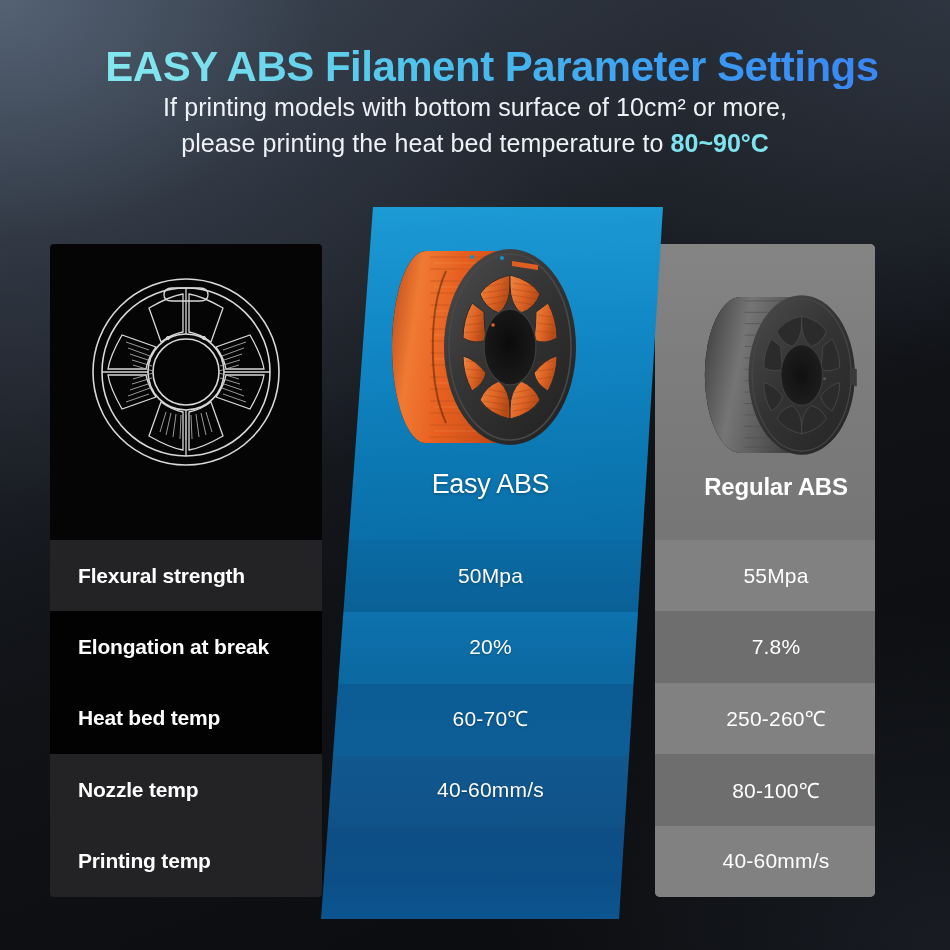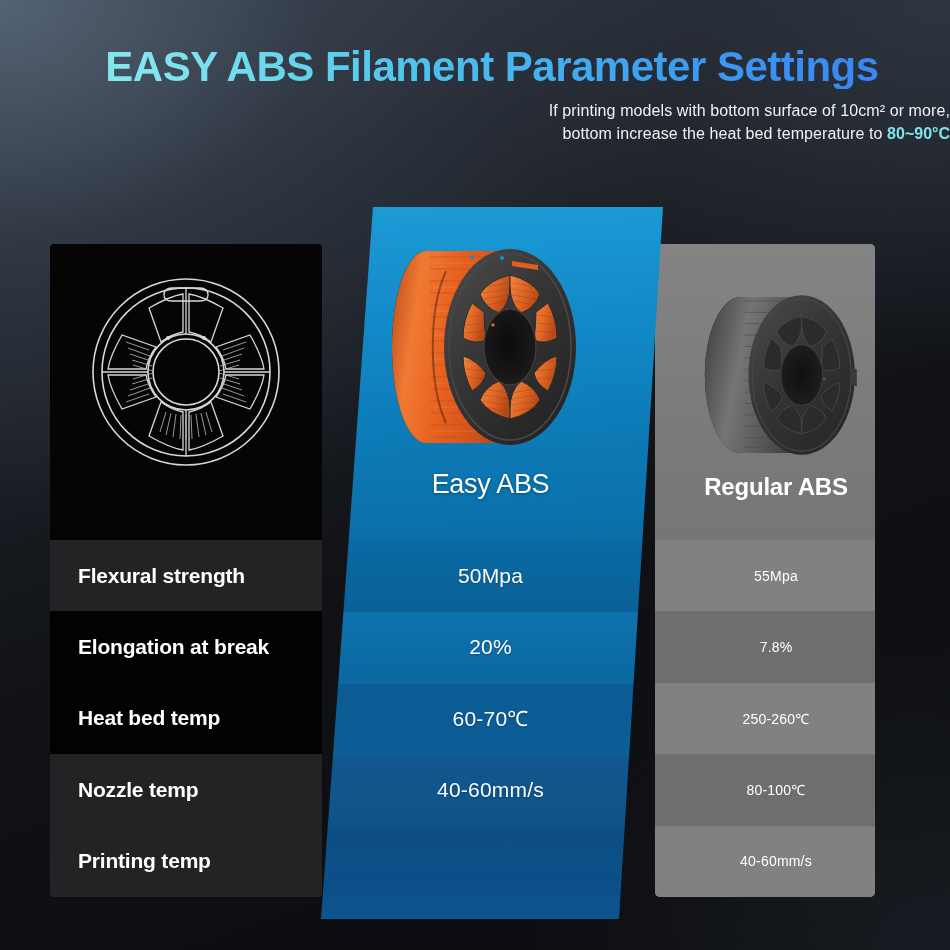"If printing models with bottom" #subtitle { font-size: 16px -> 25px; margin-top: 10px -> 0; text-align: right -> none }
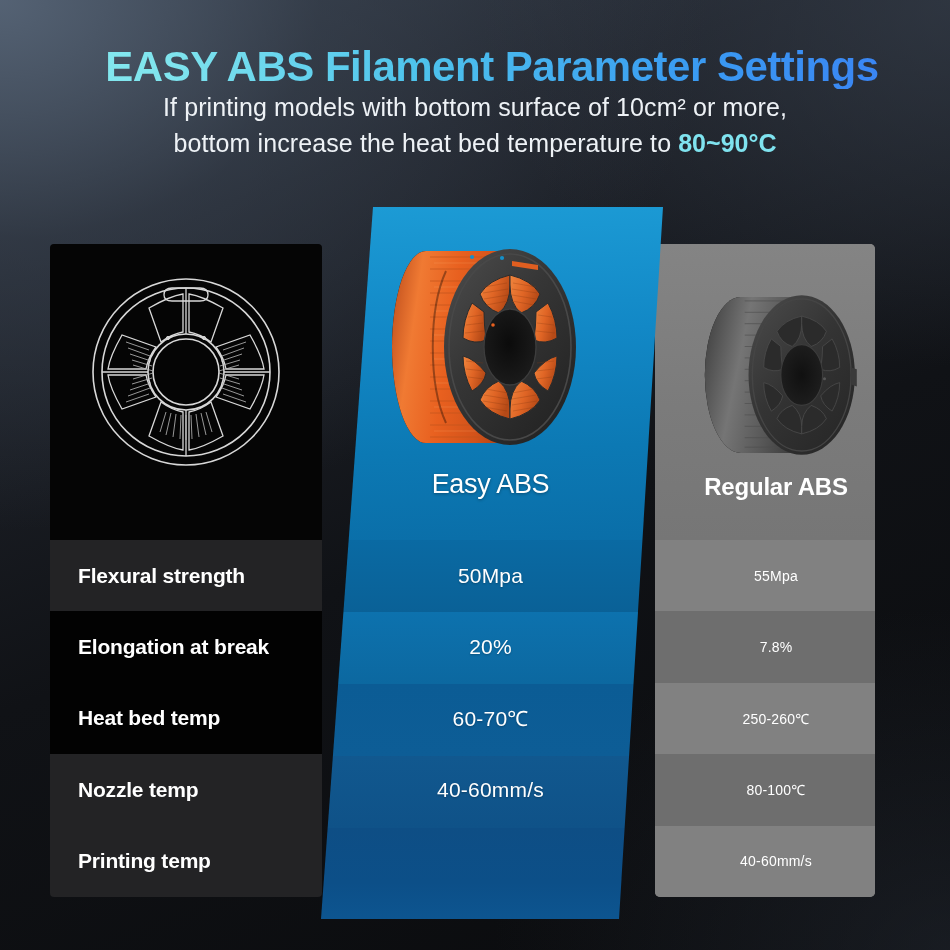"bottom increase the heat bed" span { text: bottom increase -> please printing }
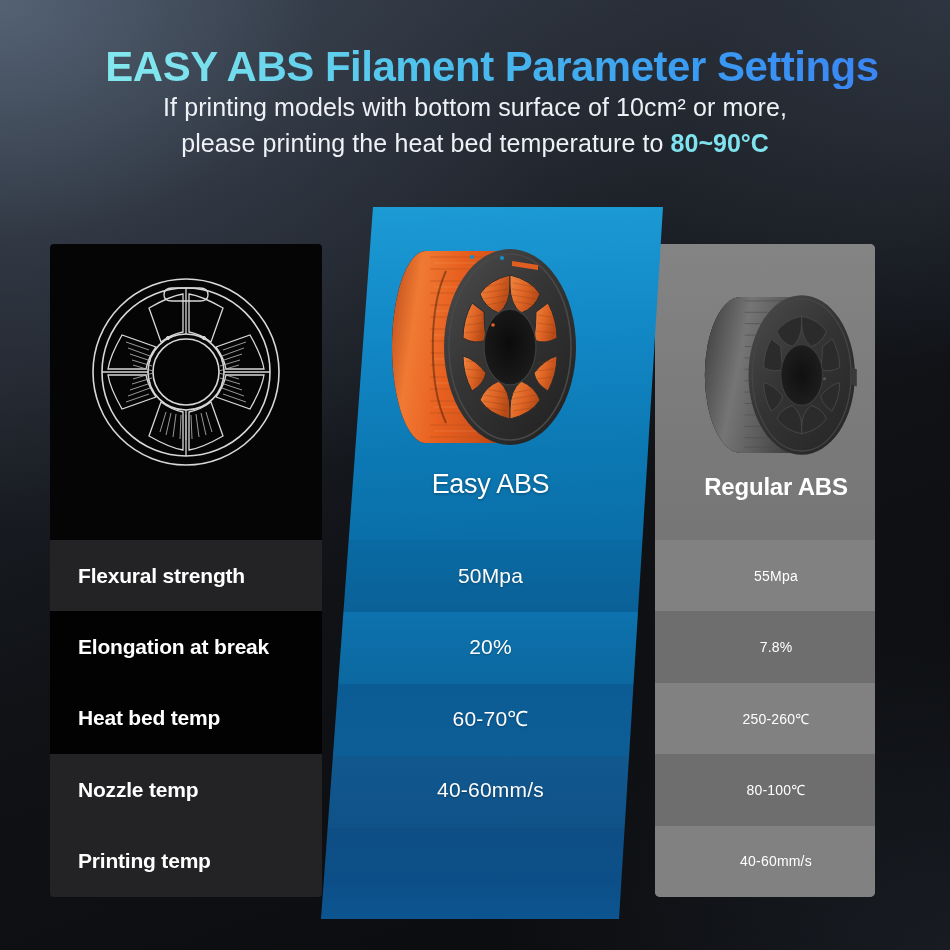"55Mpa" .rrow { font-size: 14px -> 21px }
